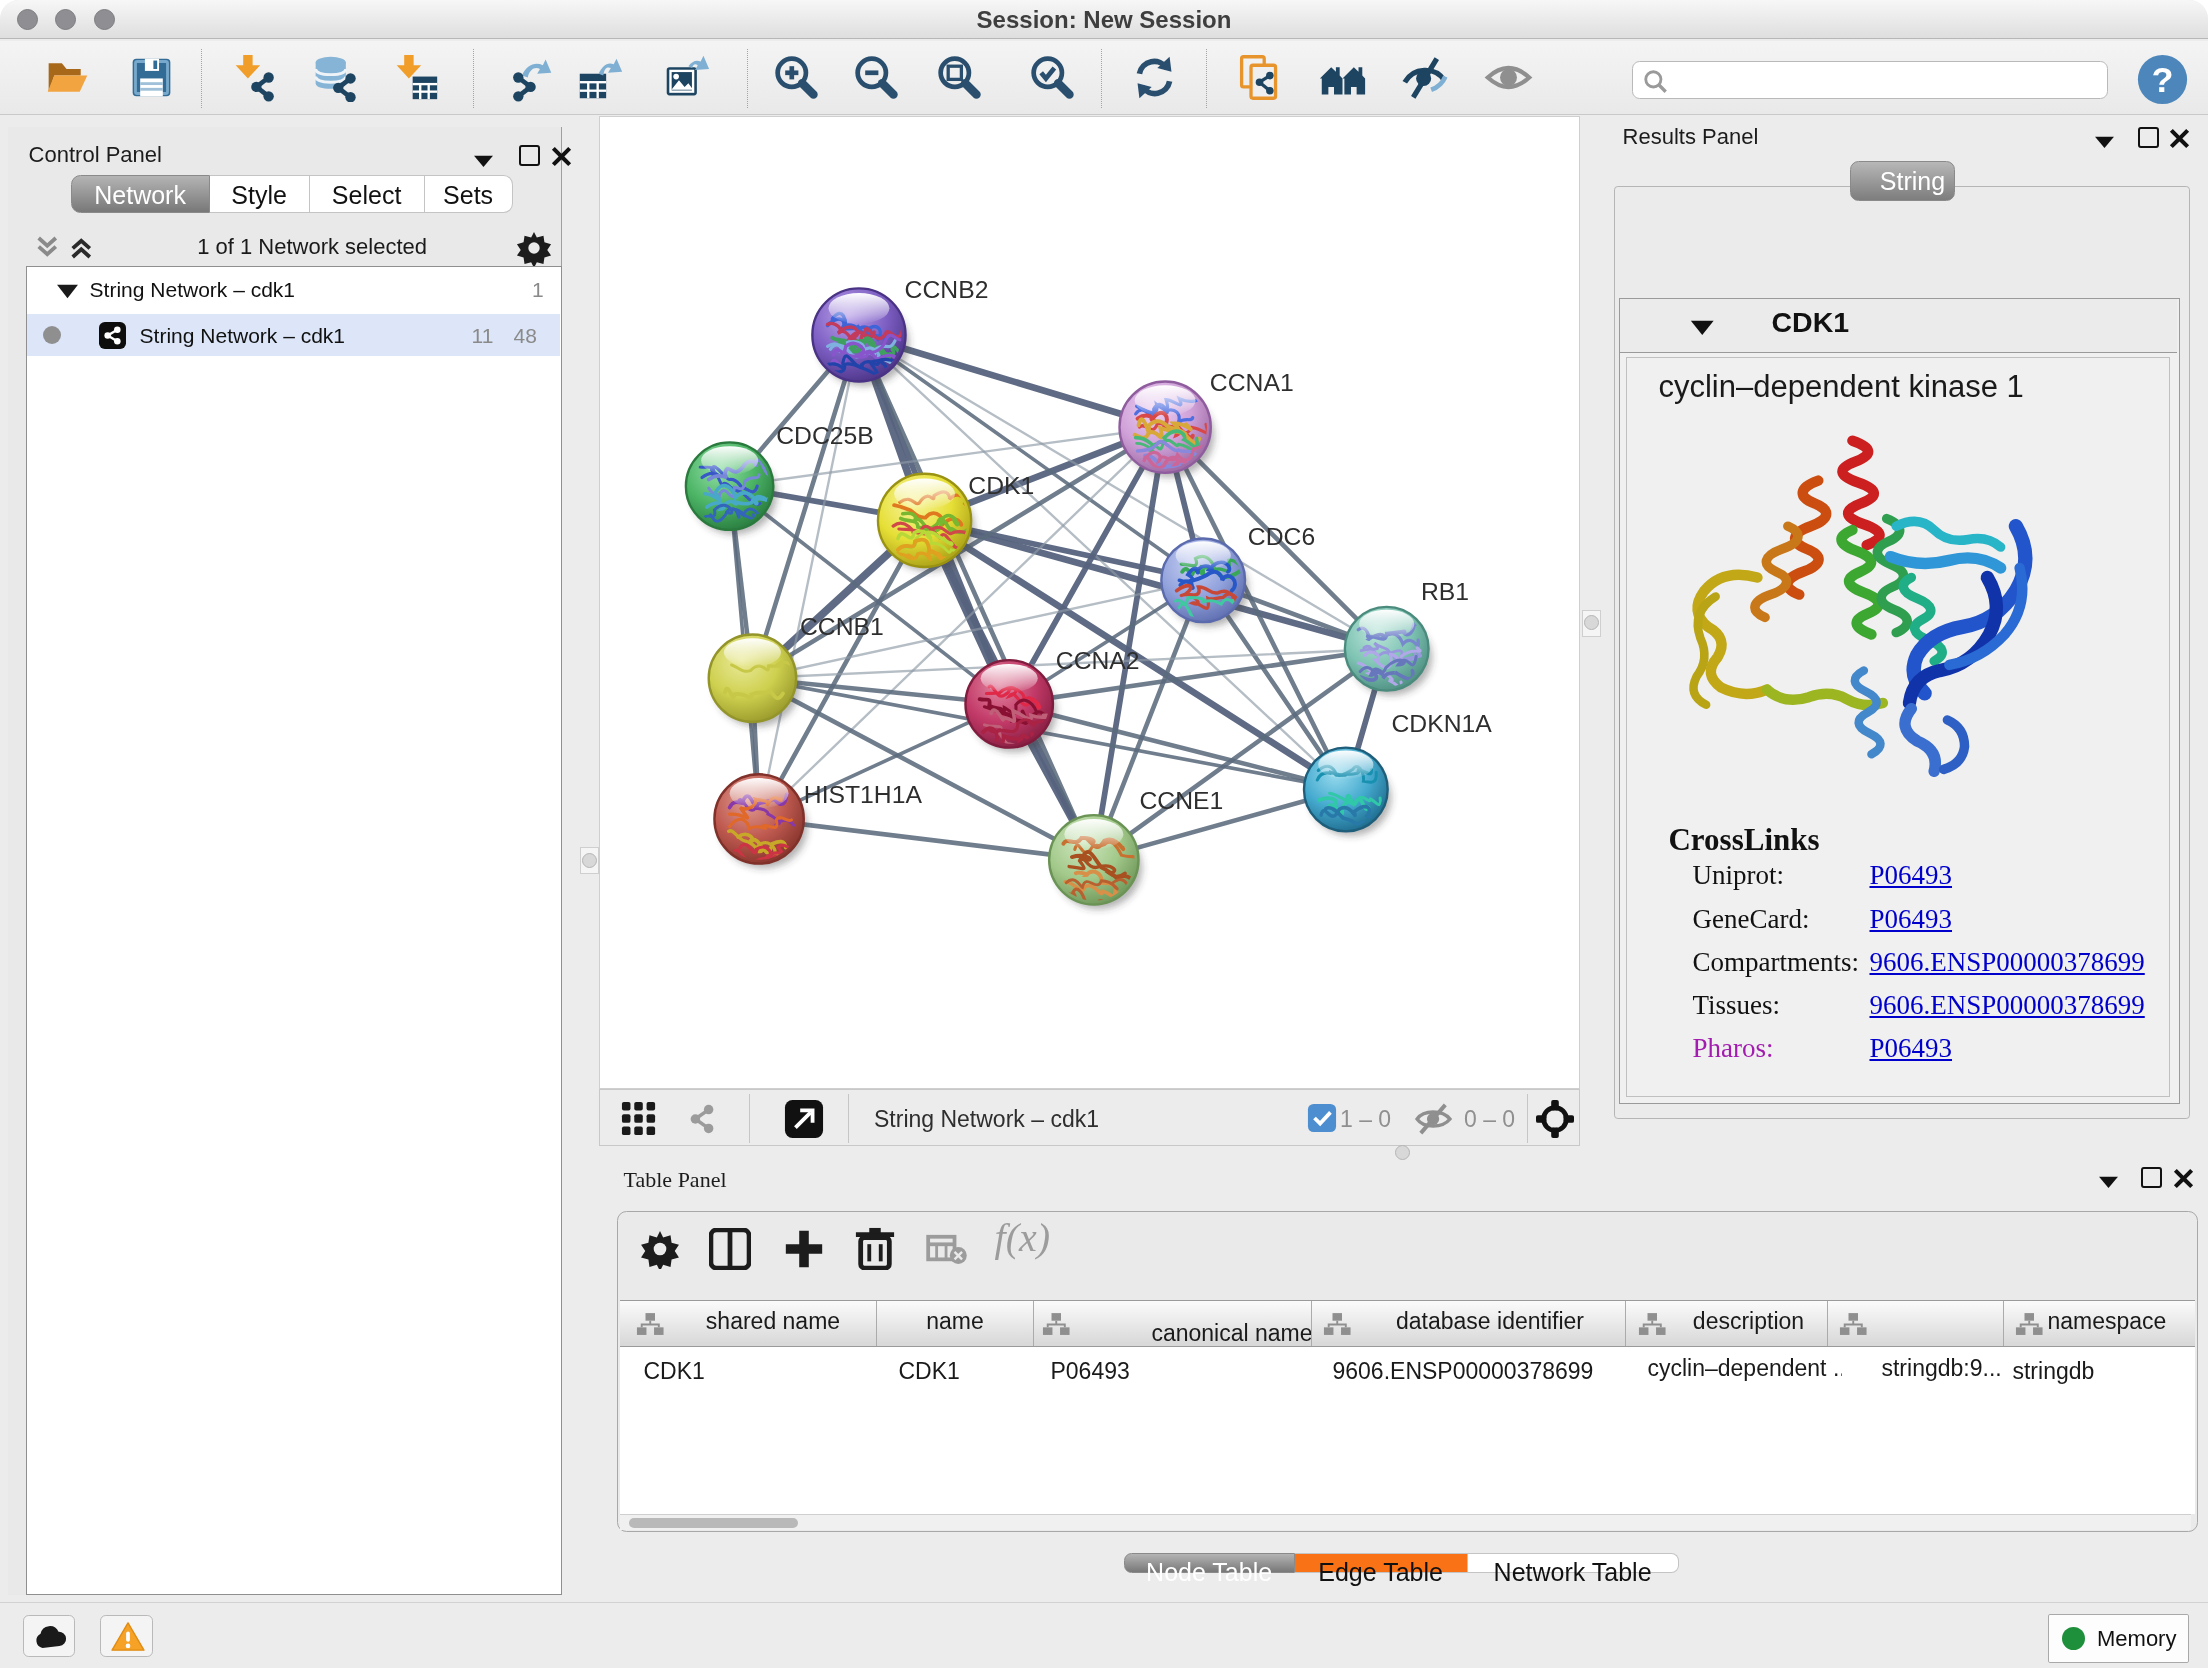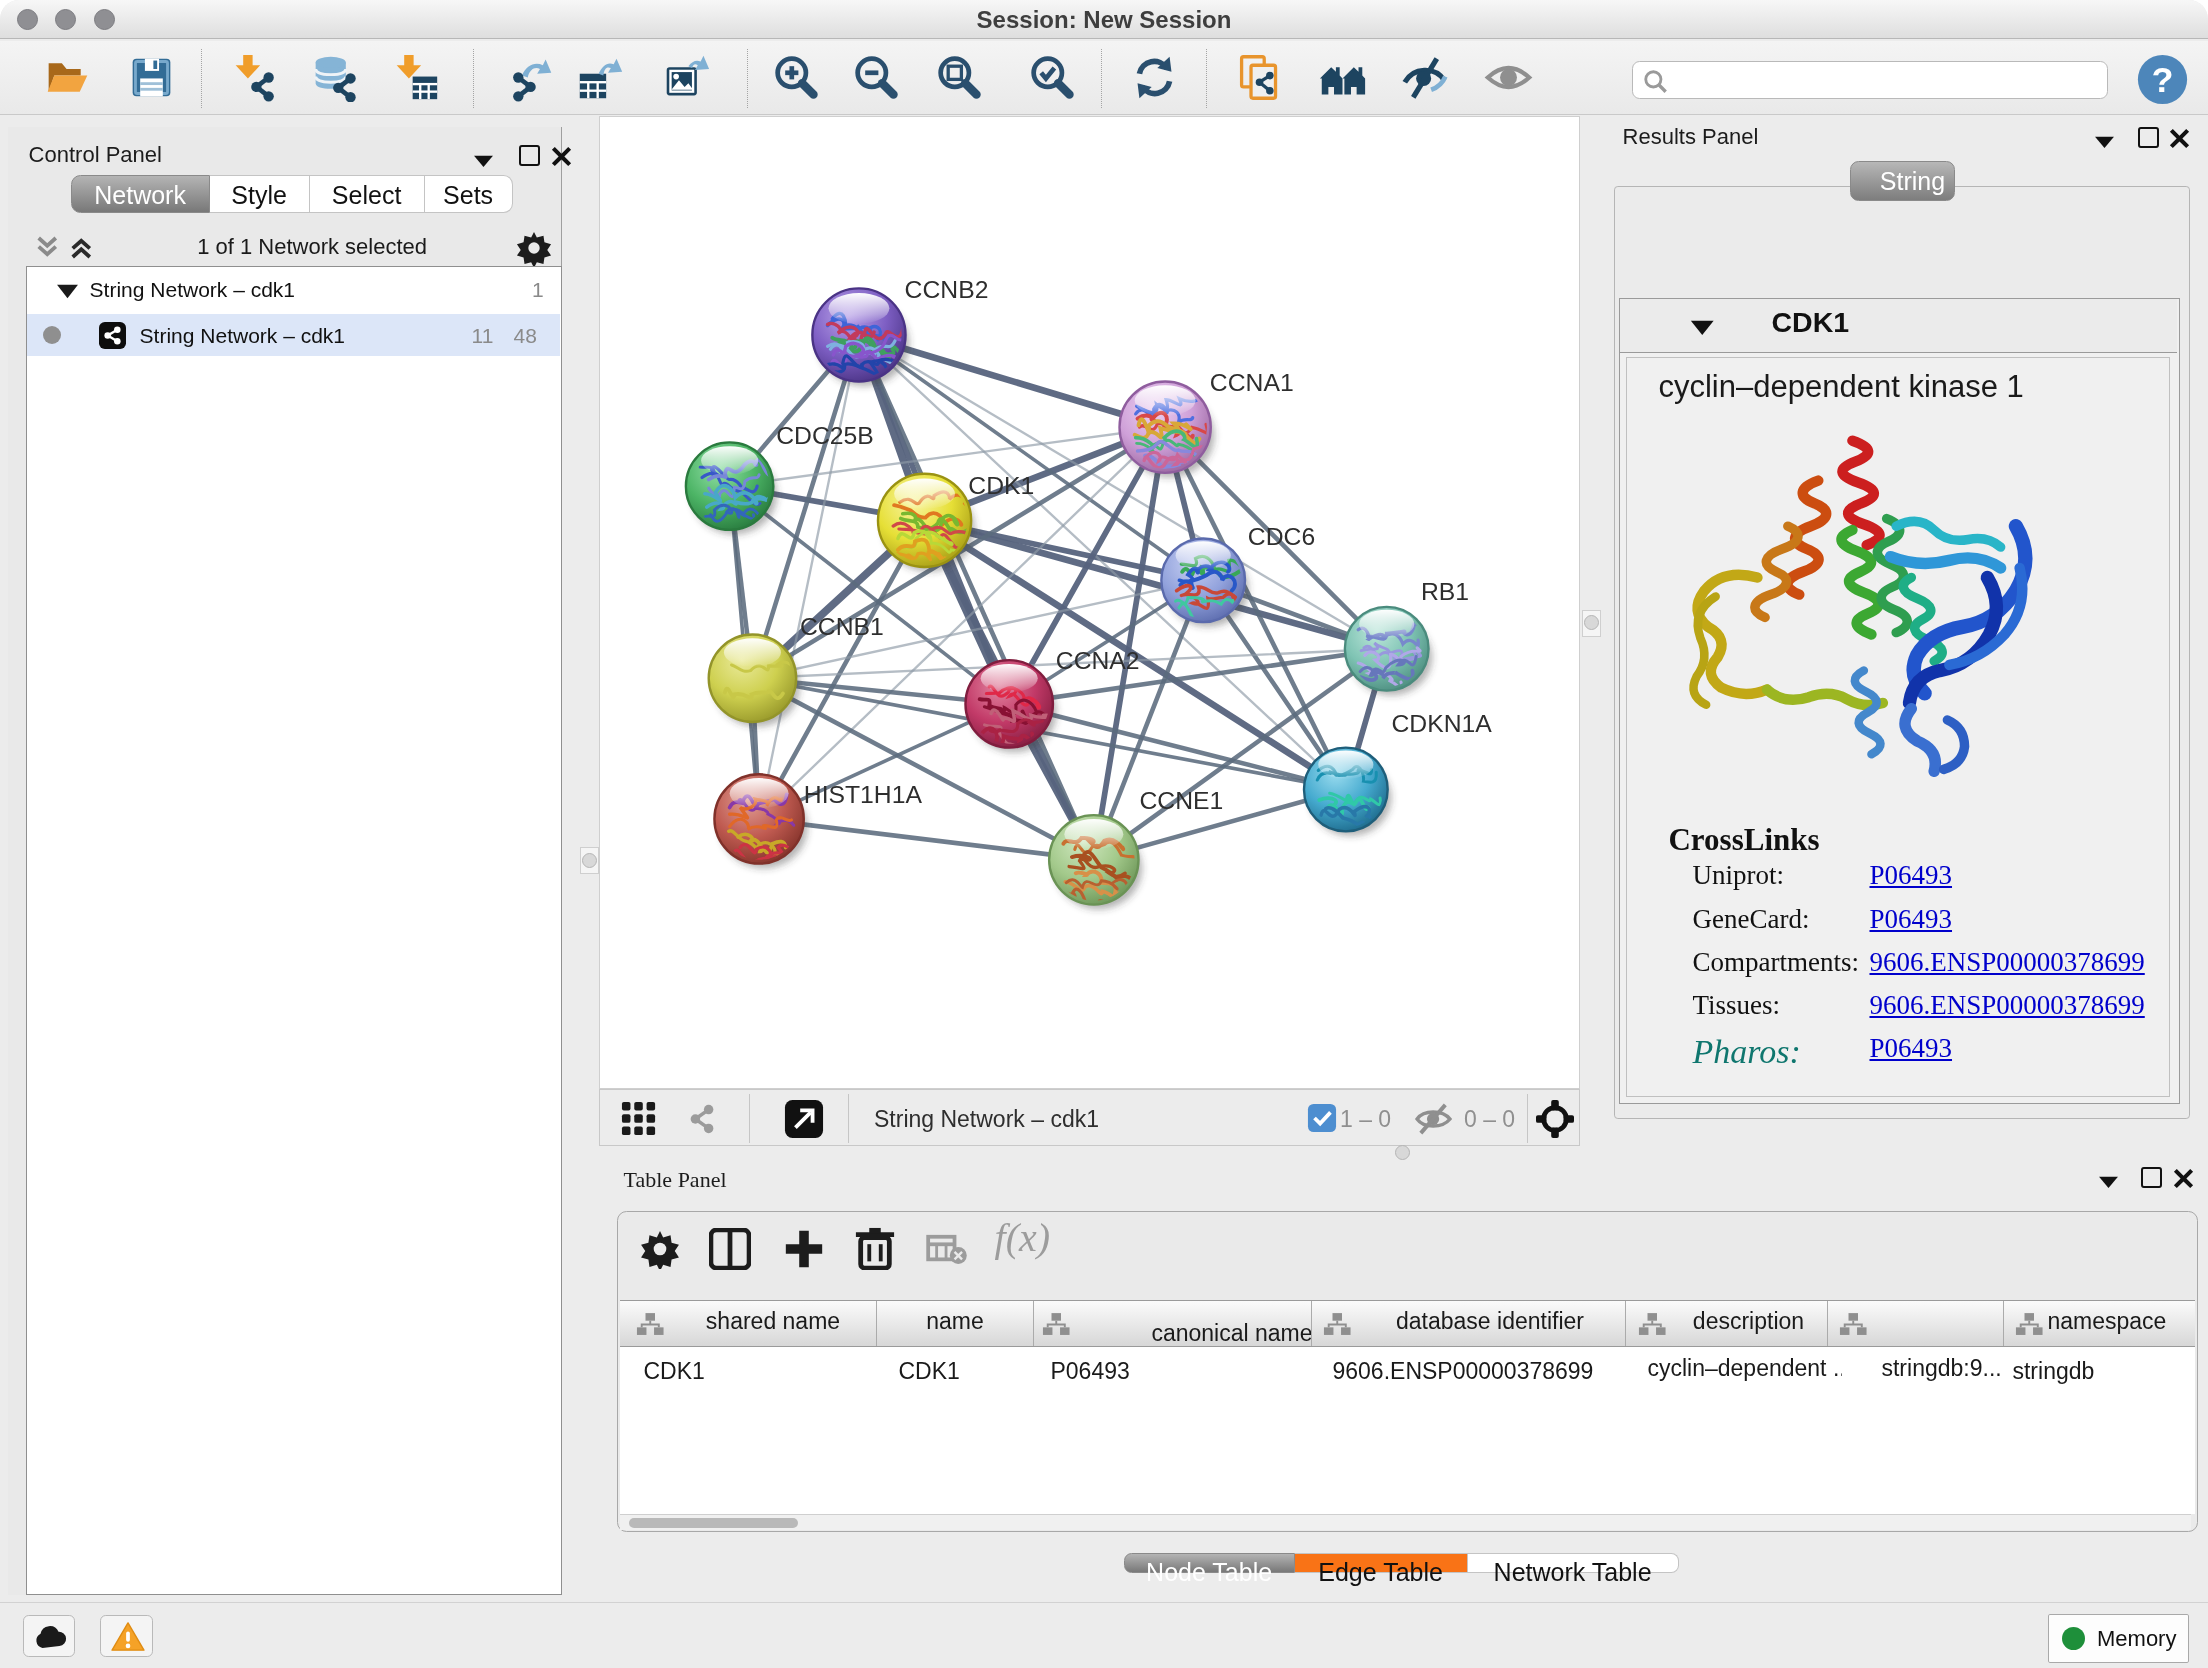"Pharos:" div { color: #0f766e -> #a21caf; font-size: 34px -> 27px; font-style: italic -> none }
